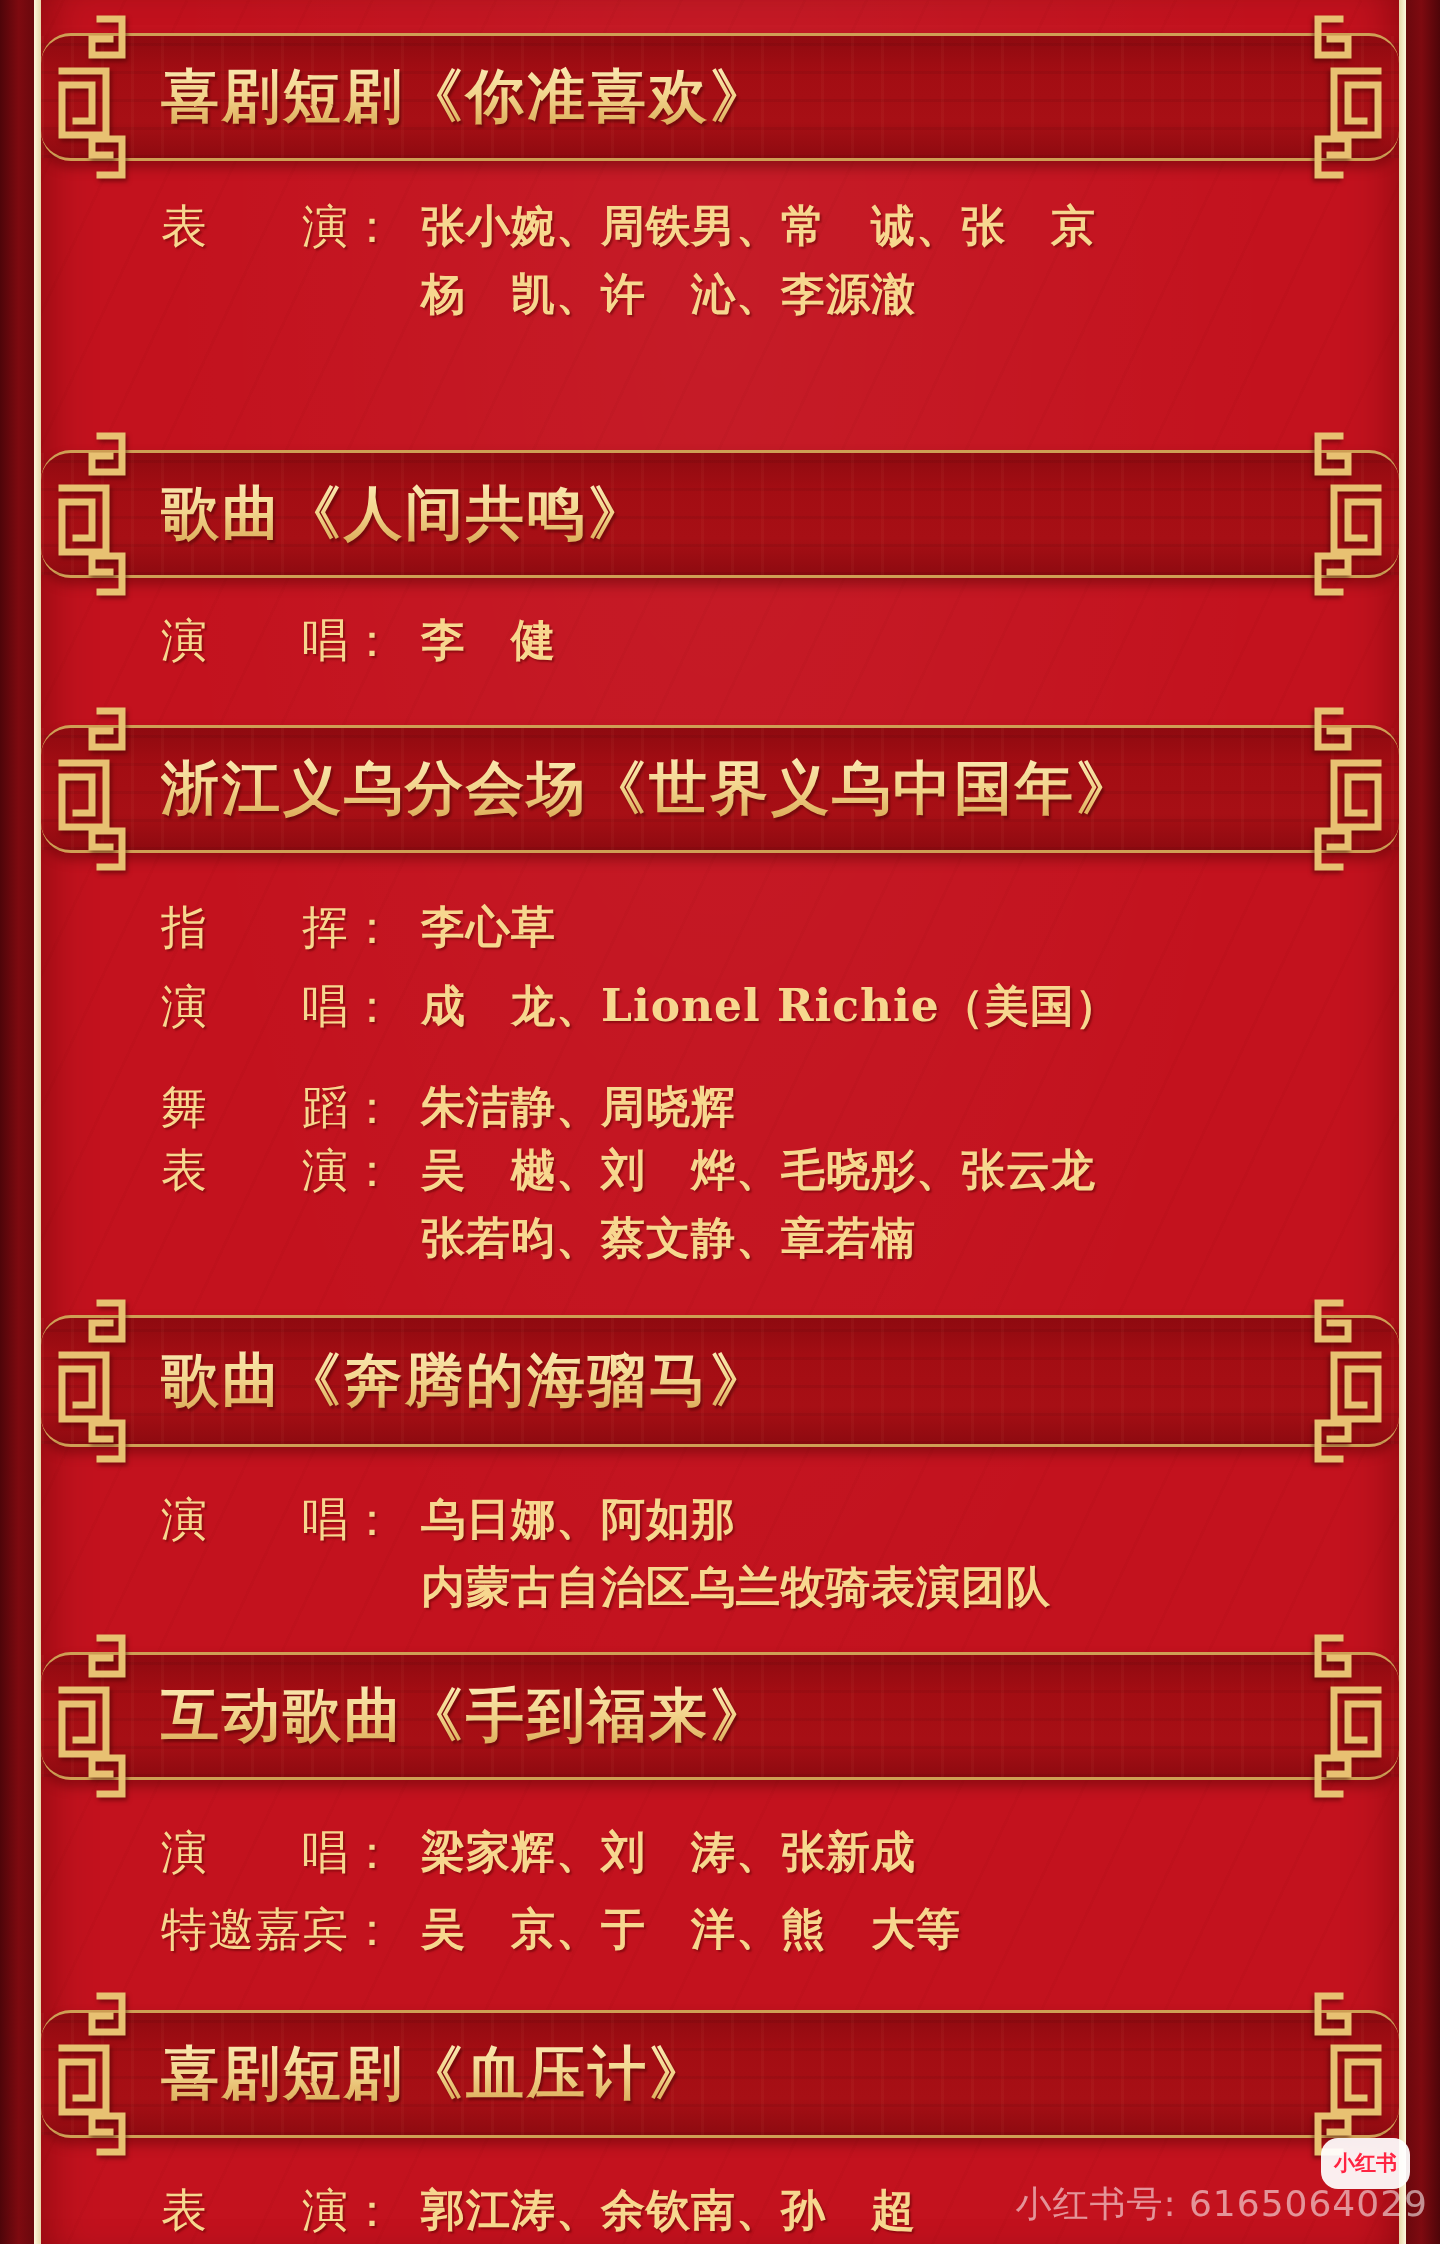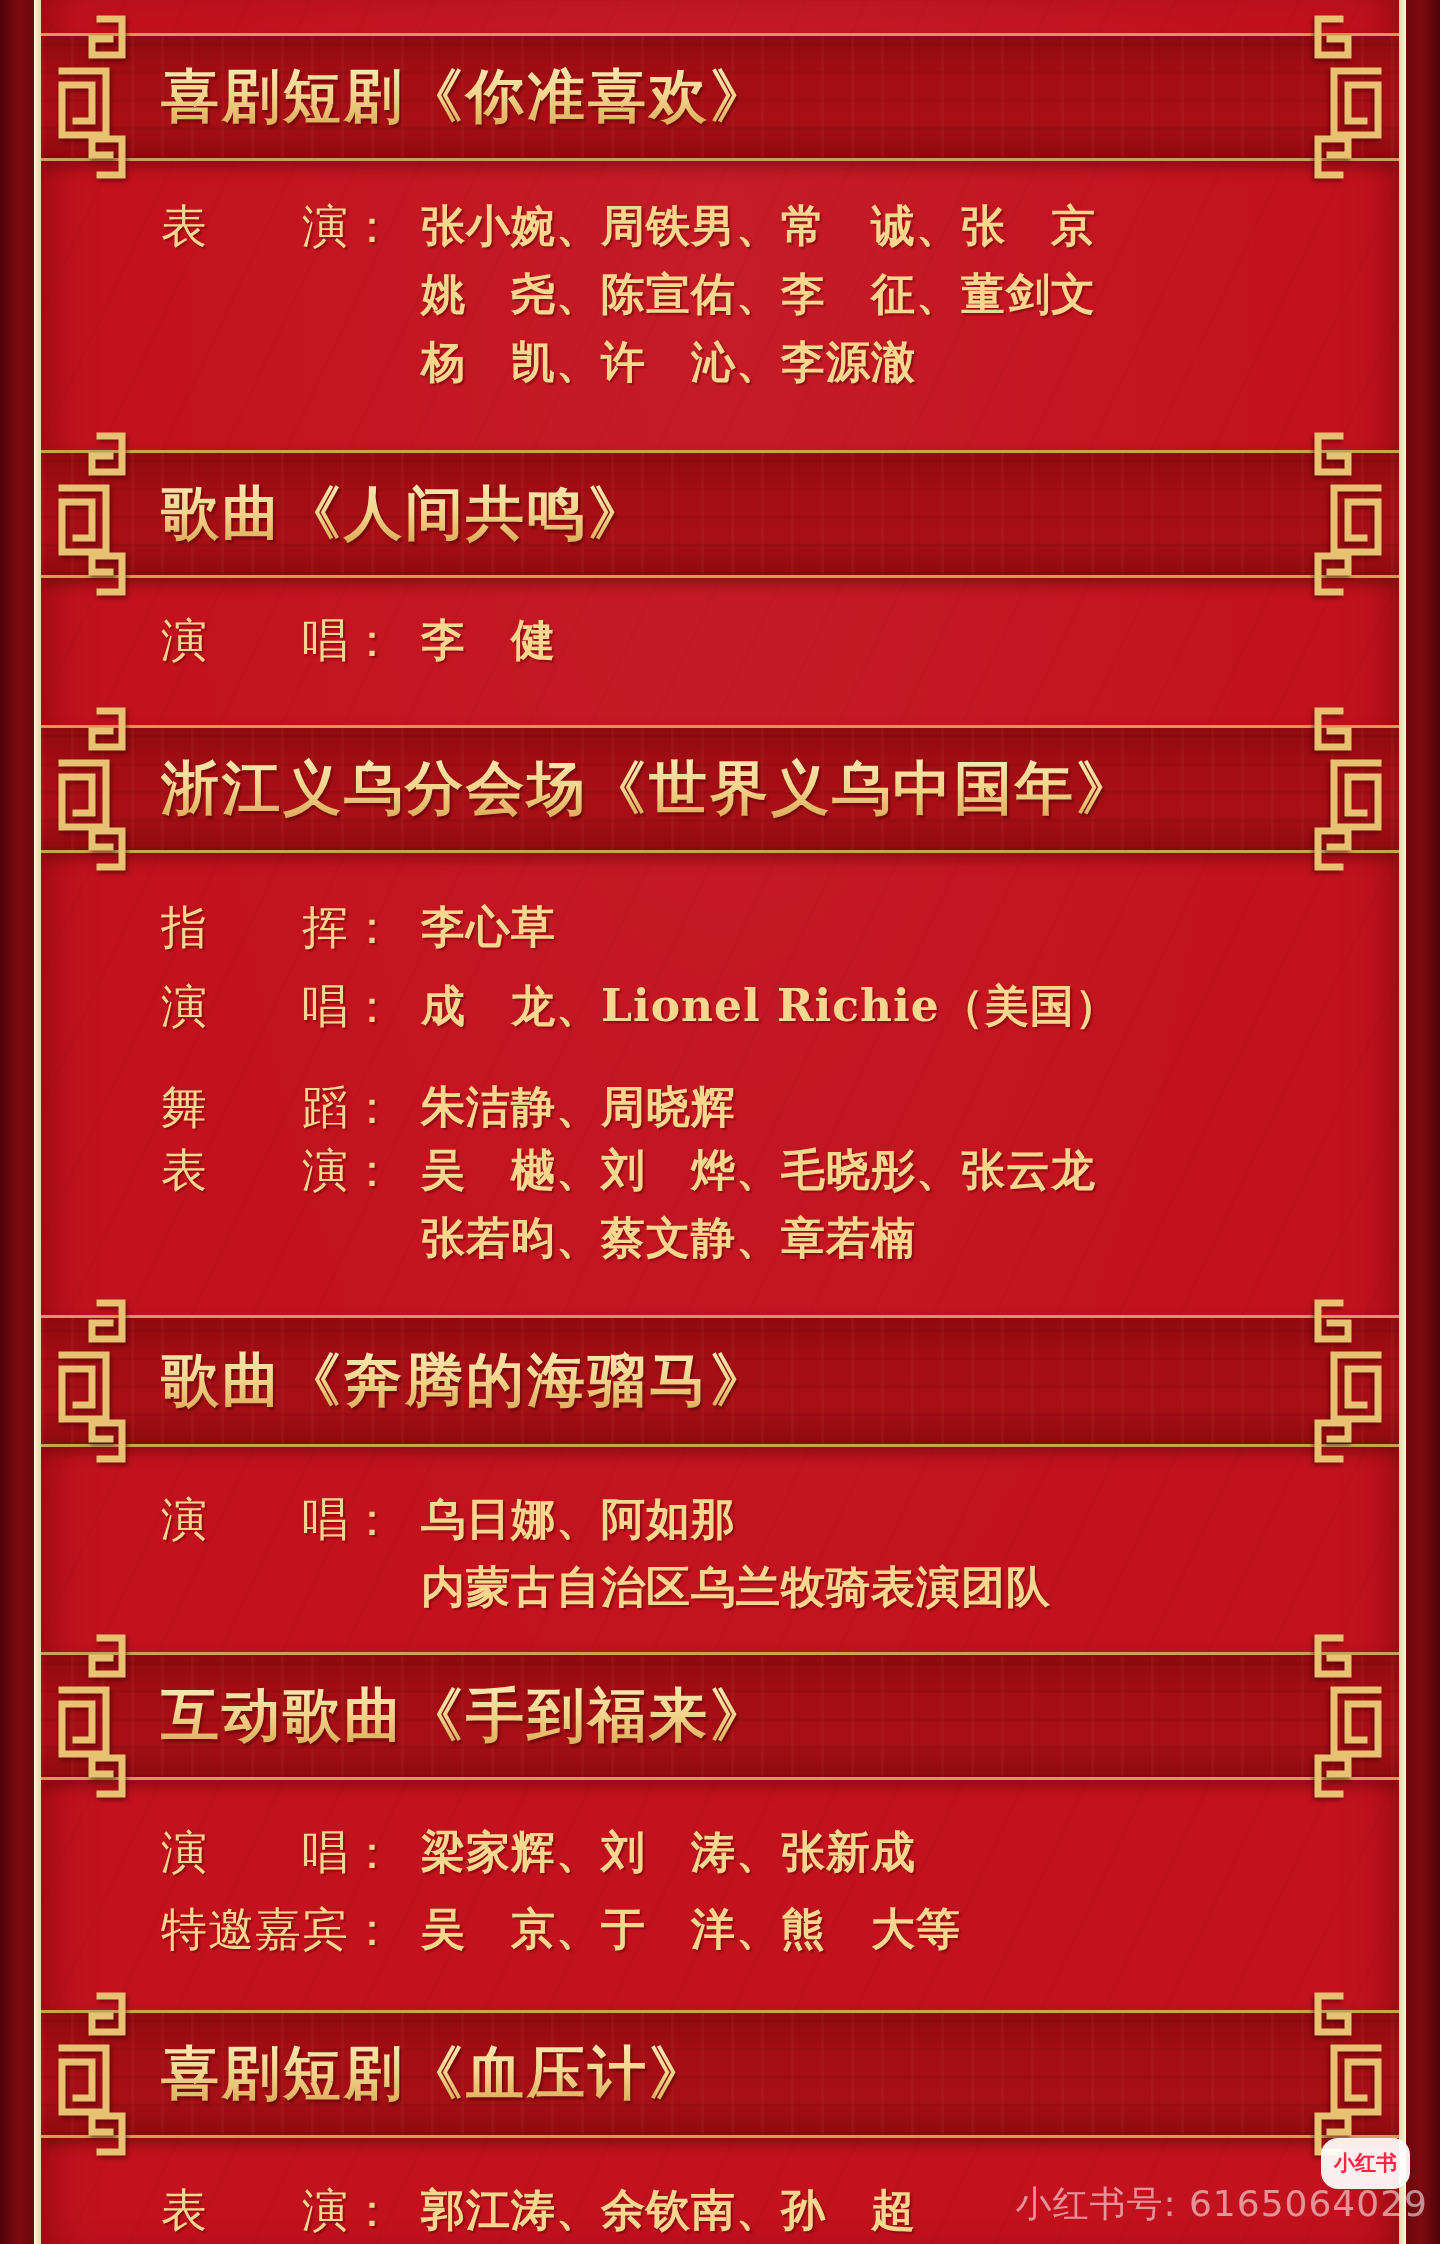"喜剧短剧《你准喜欢》" .banner { border-radius: none -> 30px }
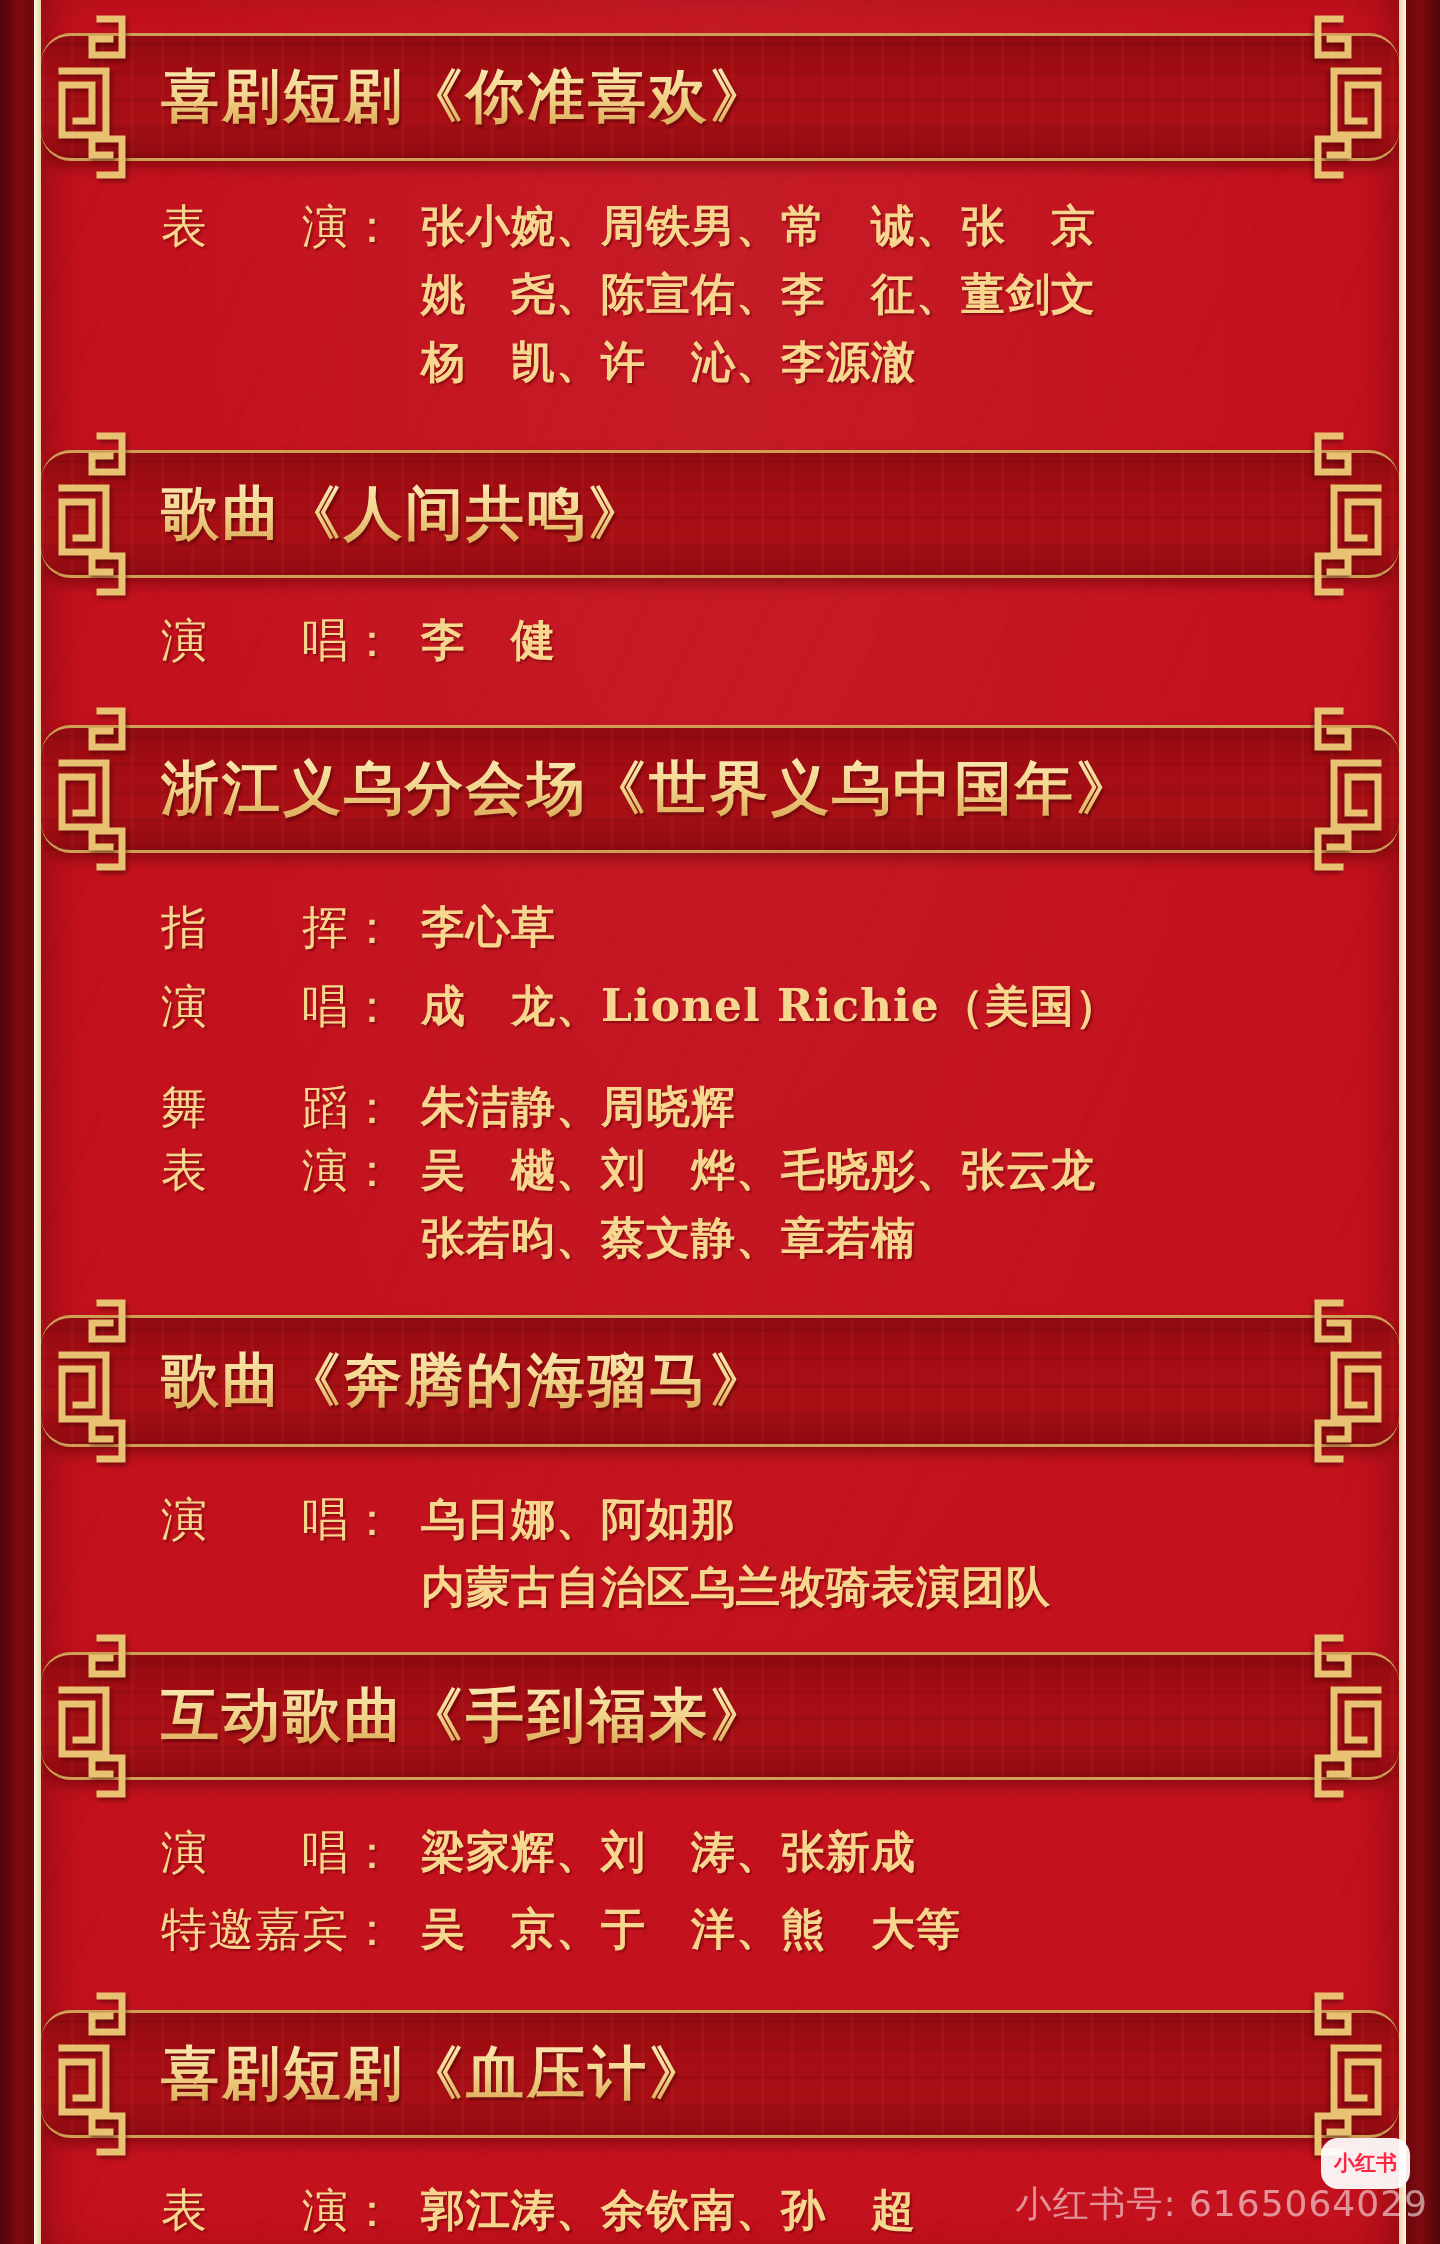"姚 尧、陈宣佑、李 征、董剑文" div.ln { html: <div>姚 尧、陈宣佑、李 征、董剑文</div> -> none }
